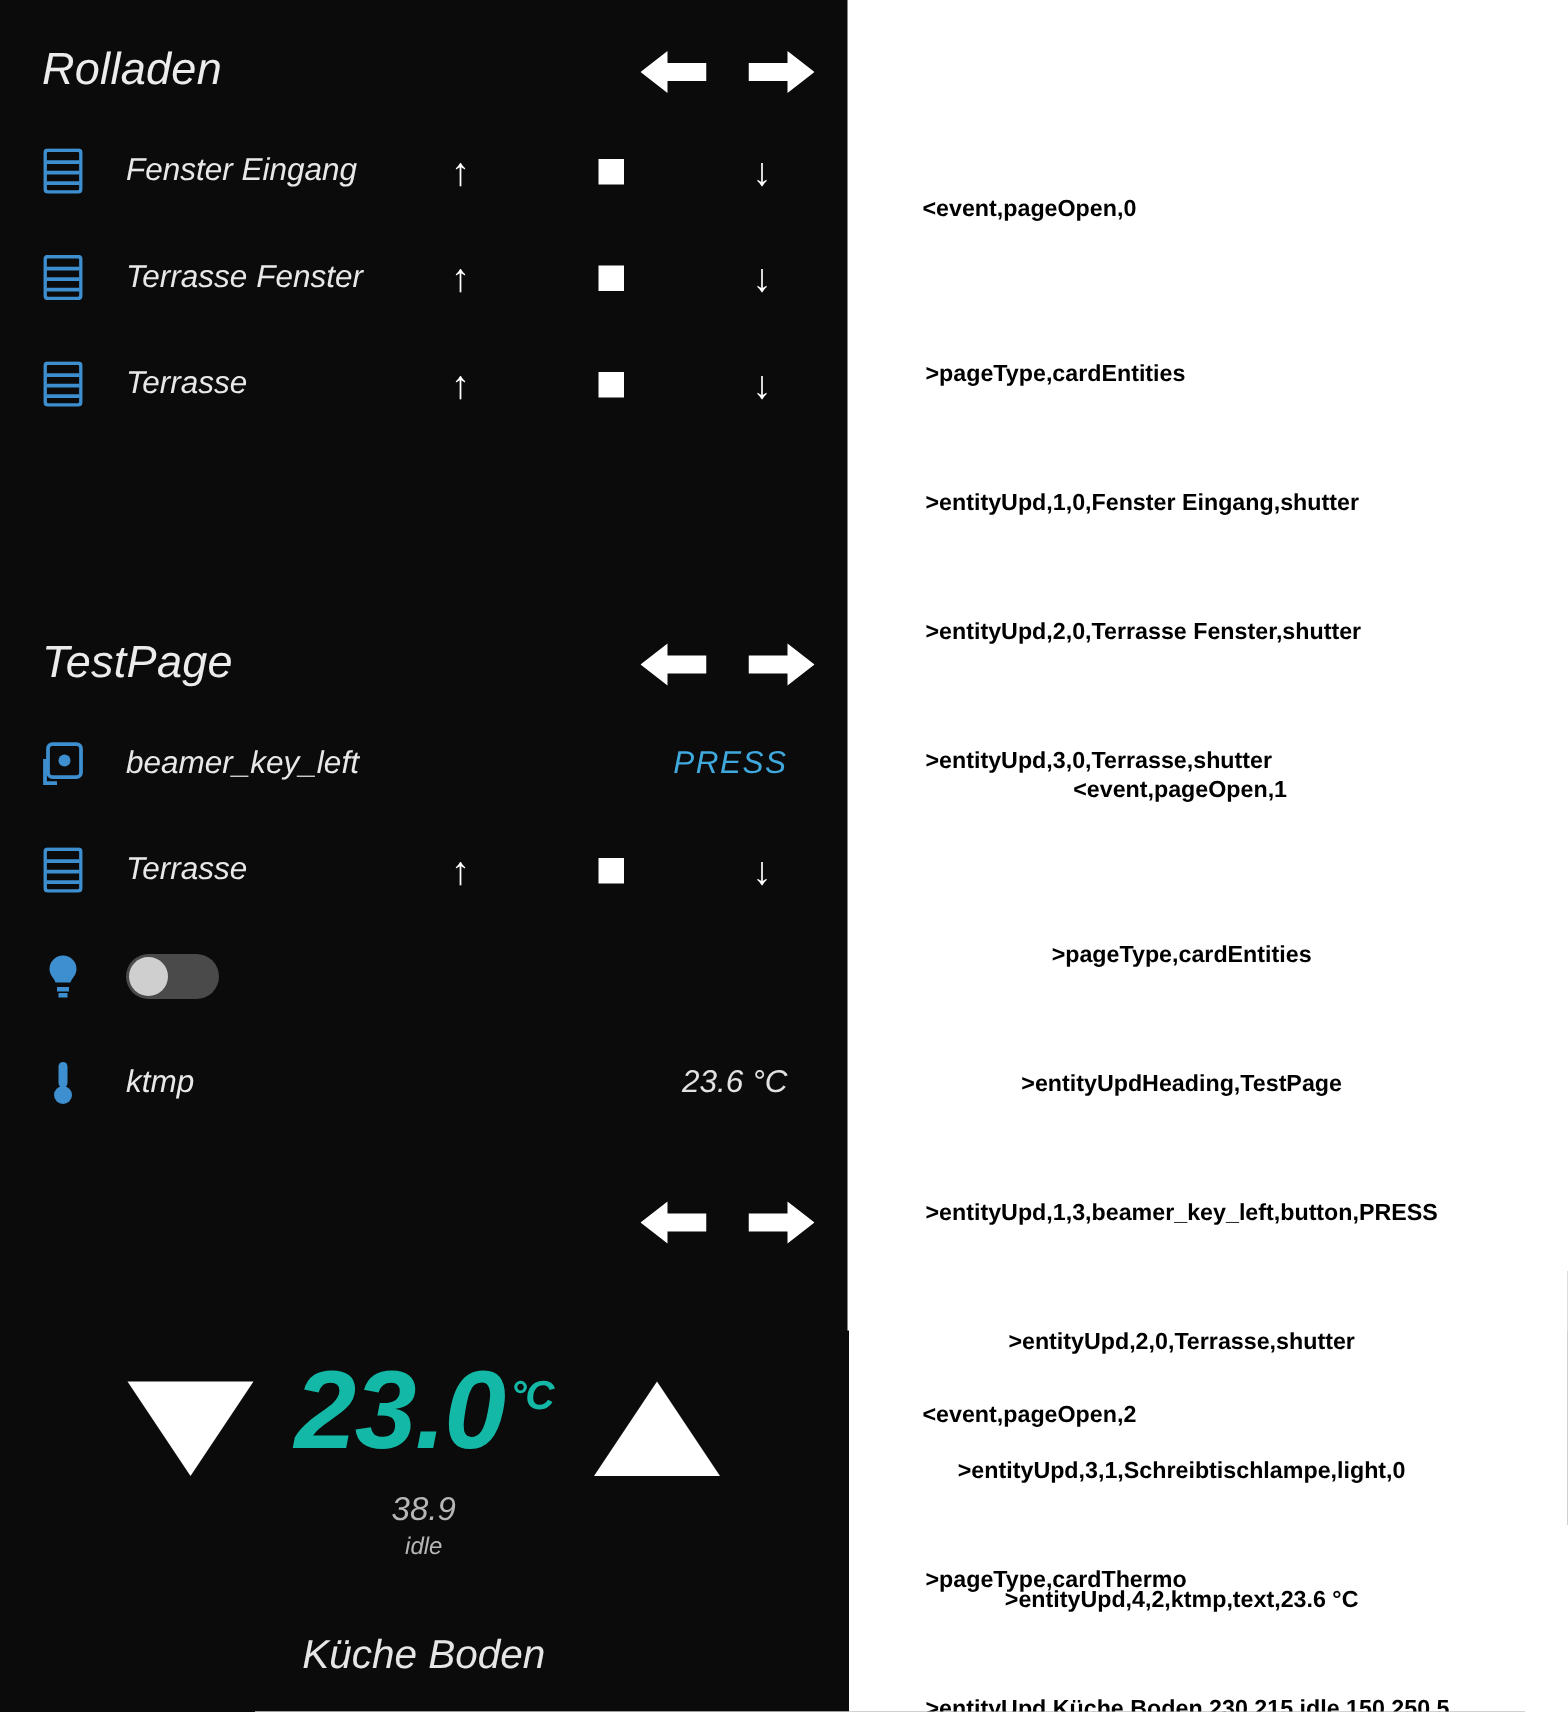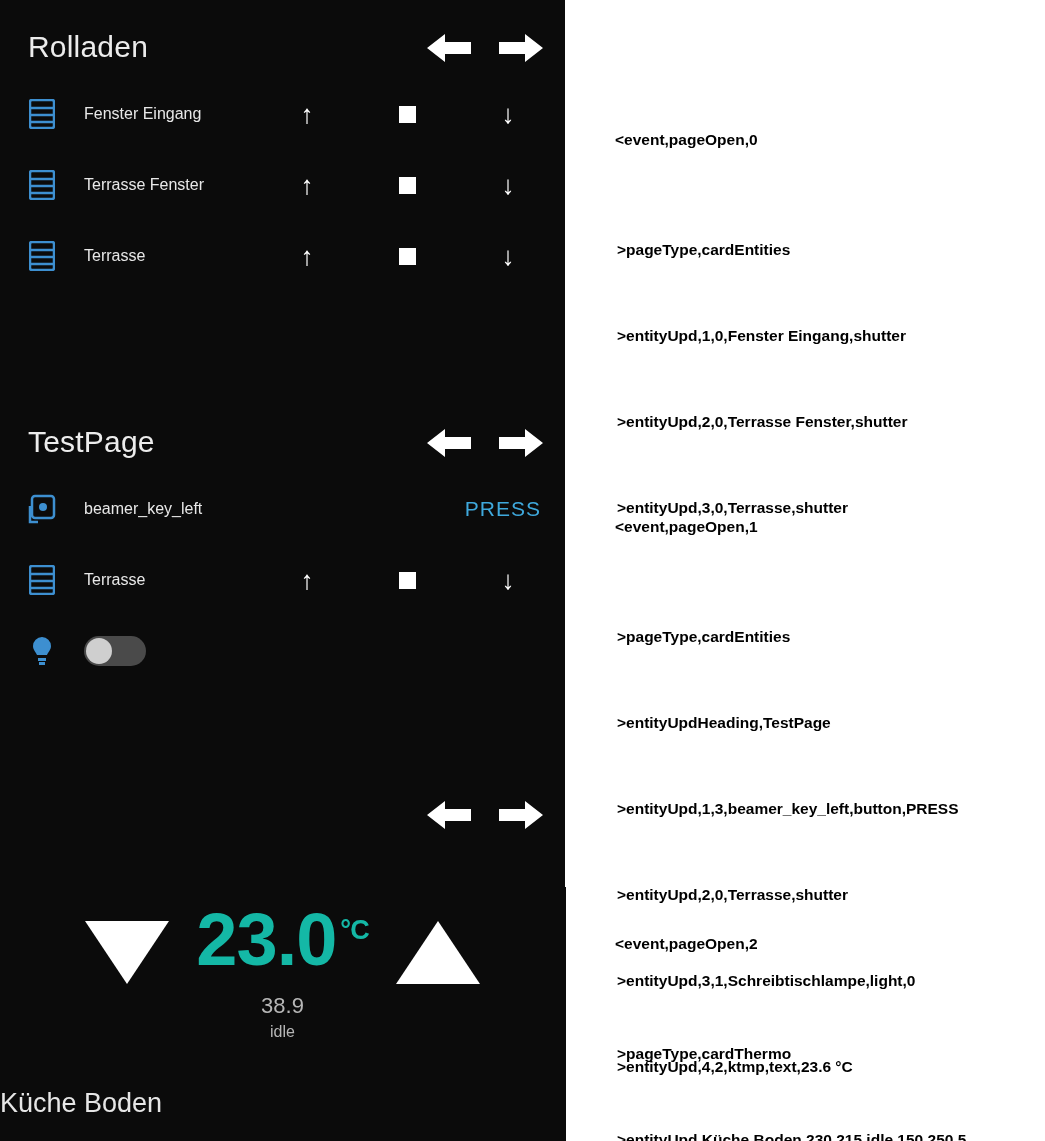"Rolladen" .device { font-style: none -> italic }
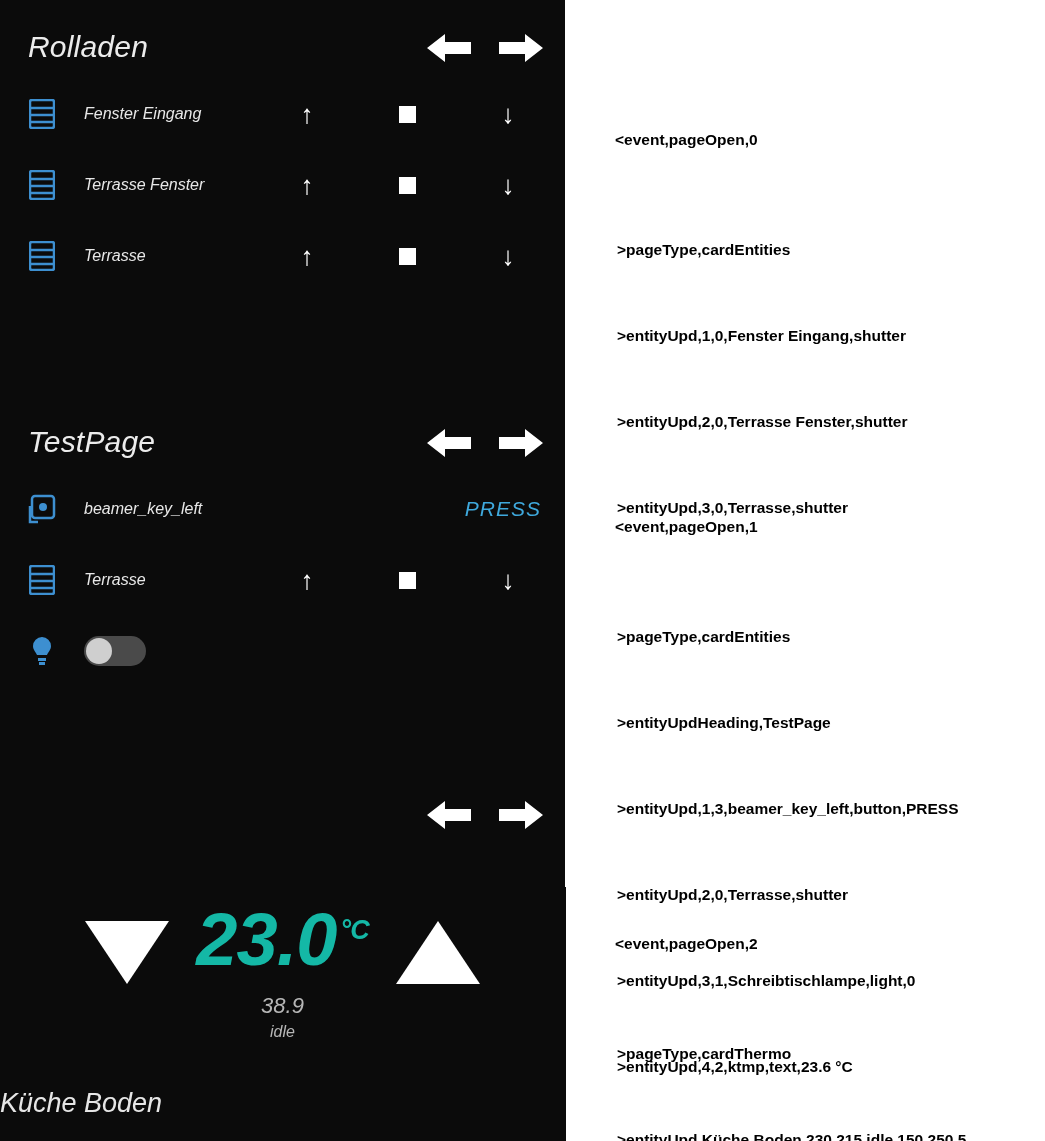"Fenster Eingang" .row-label { font-size: 16px -> 21px }
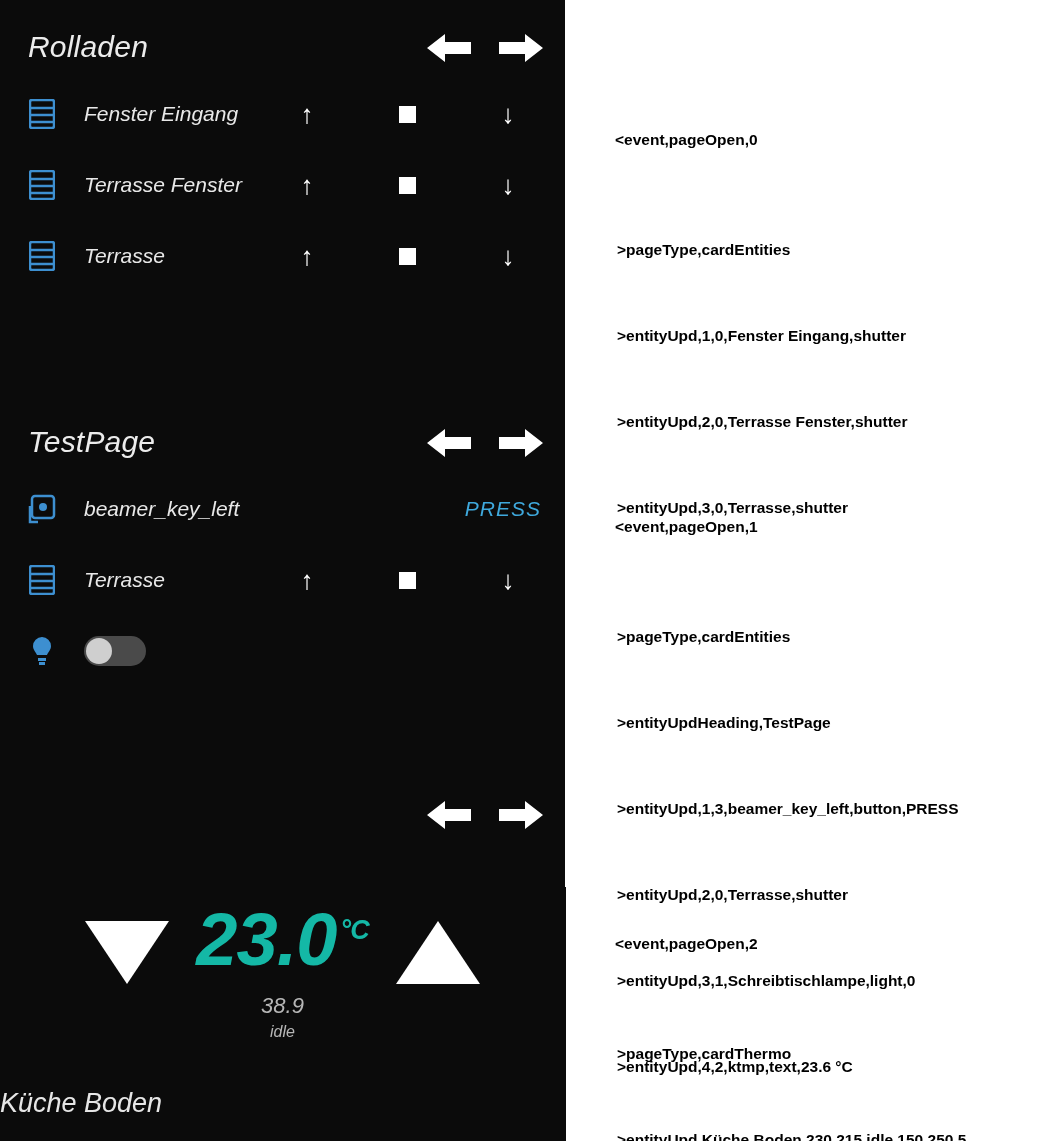"PRESS" .press-label { padding-right: 24px -> 40px }
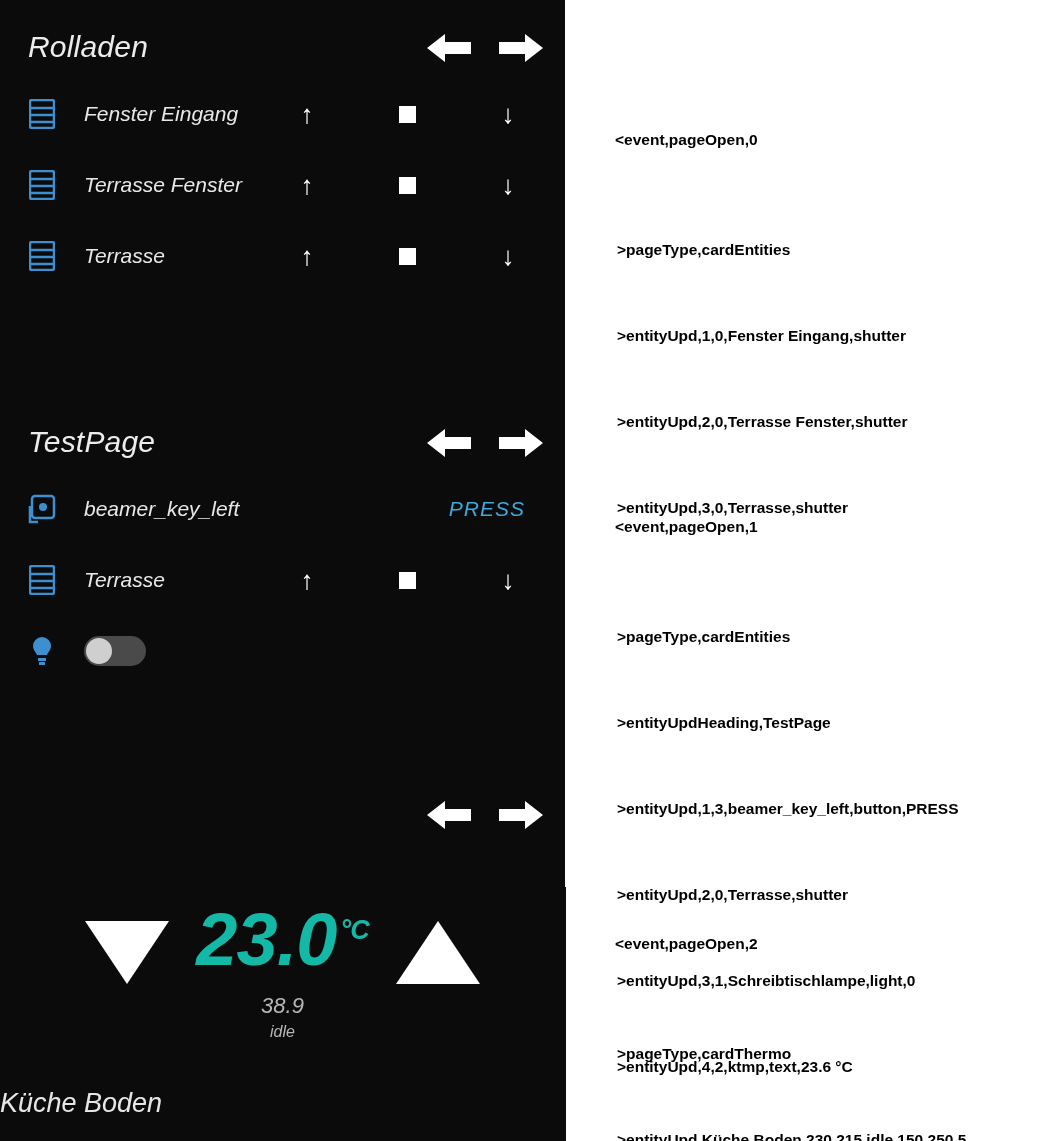"<event,pageOpen,1" .lb2 { text-align: none -> center }
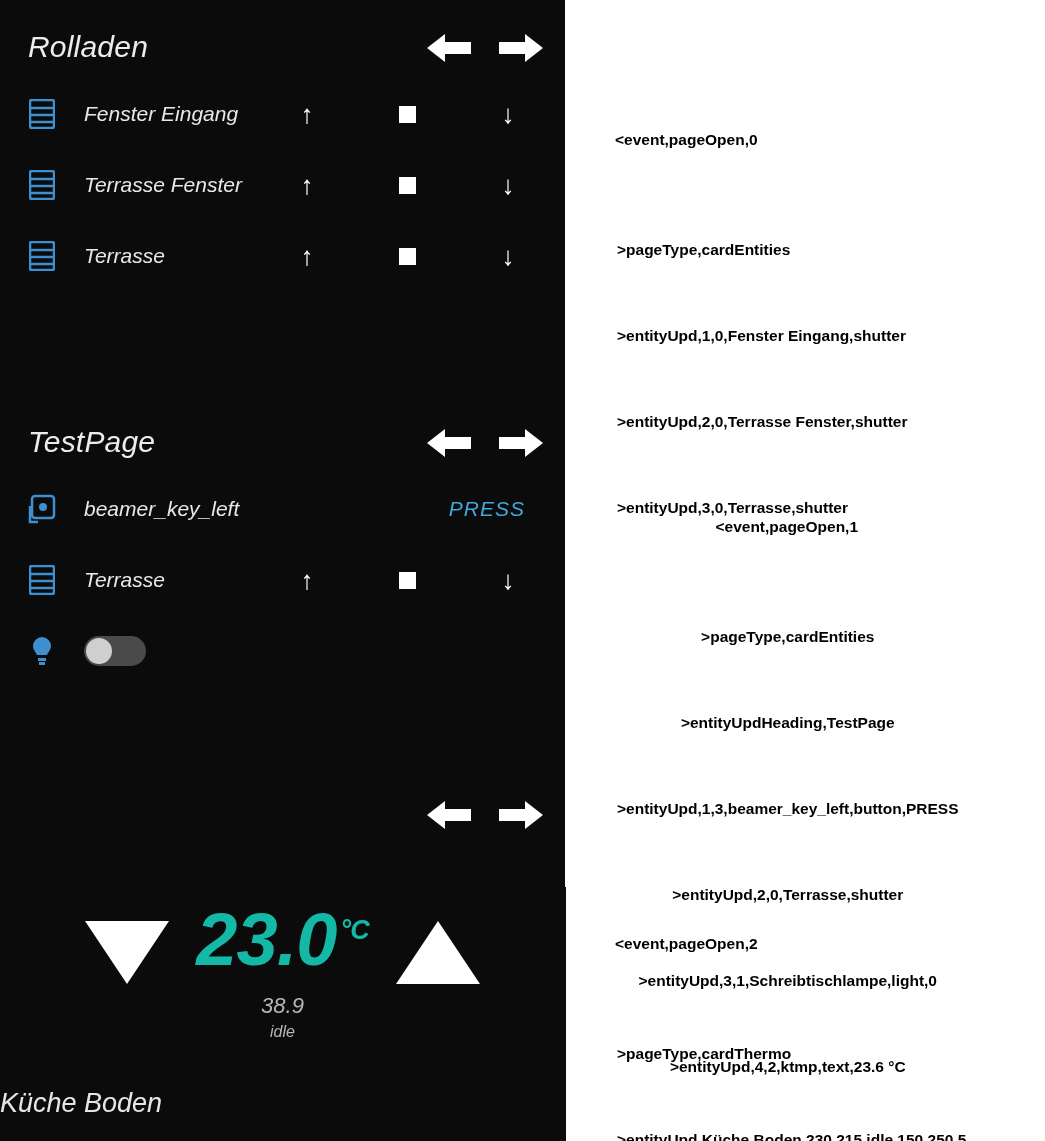"ktmp" div.row { html: none -> <div> <div> <svg> <rect></rect> <circle></circle> </svg> </div> <div>ktmp</div> <div>23.6 °C</div> </div> }
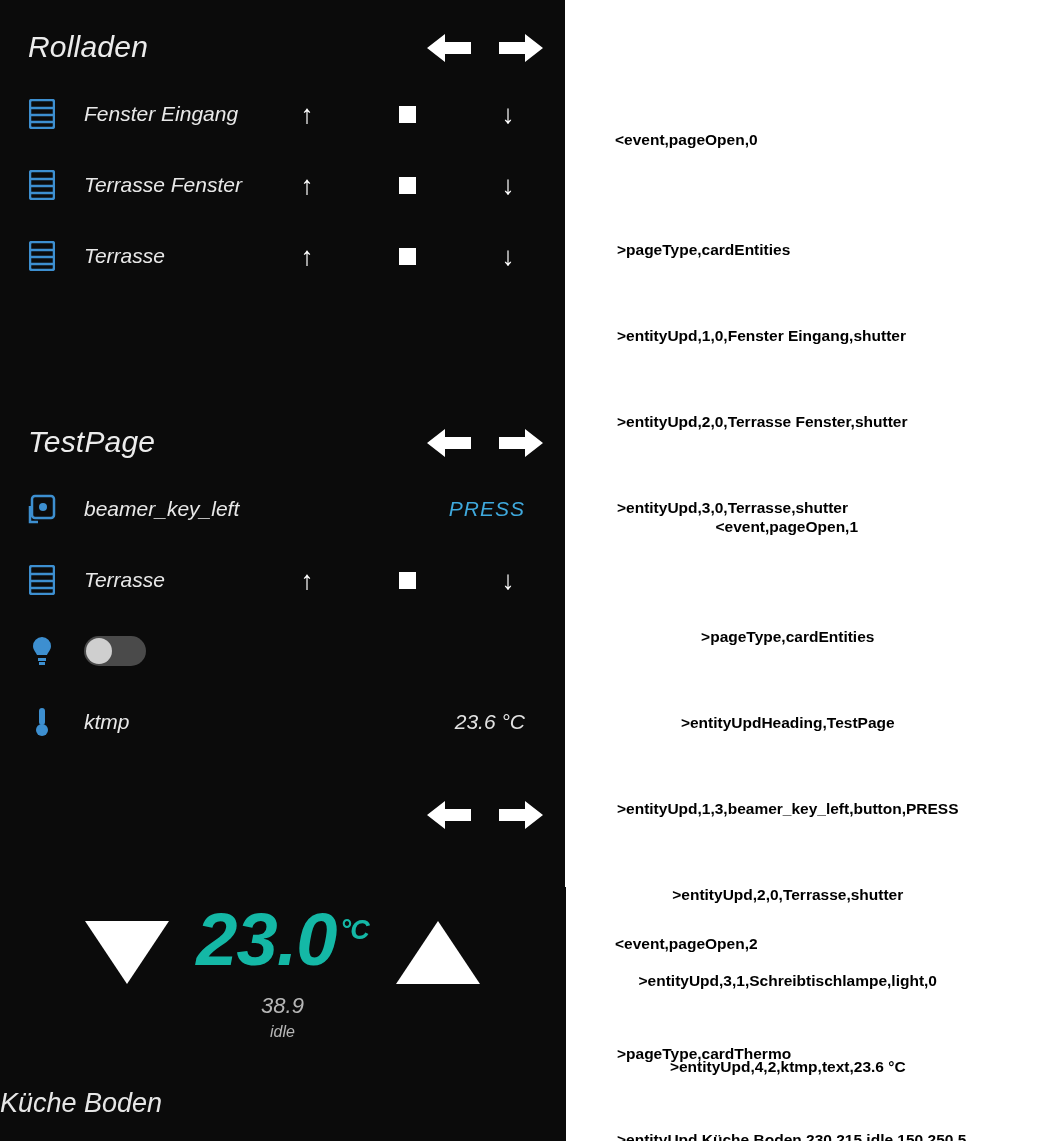"Küche Boden" .thermo-name { text-align: none -> center }
